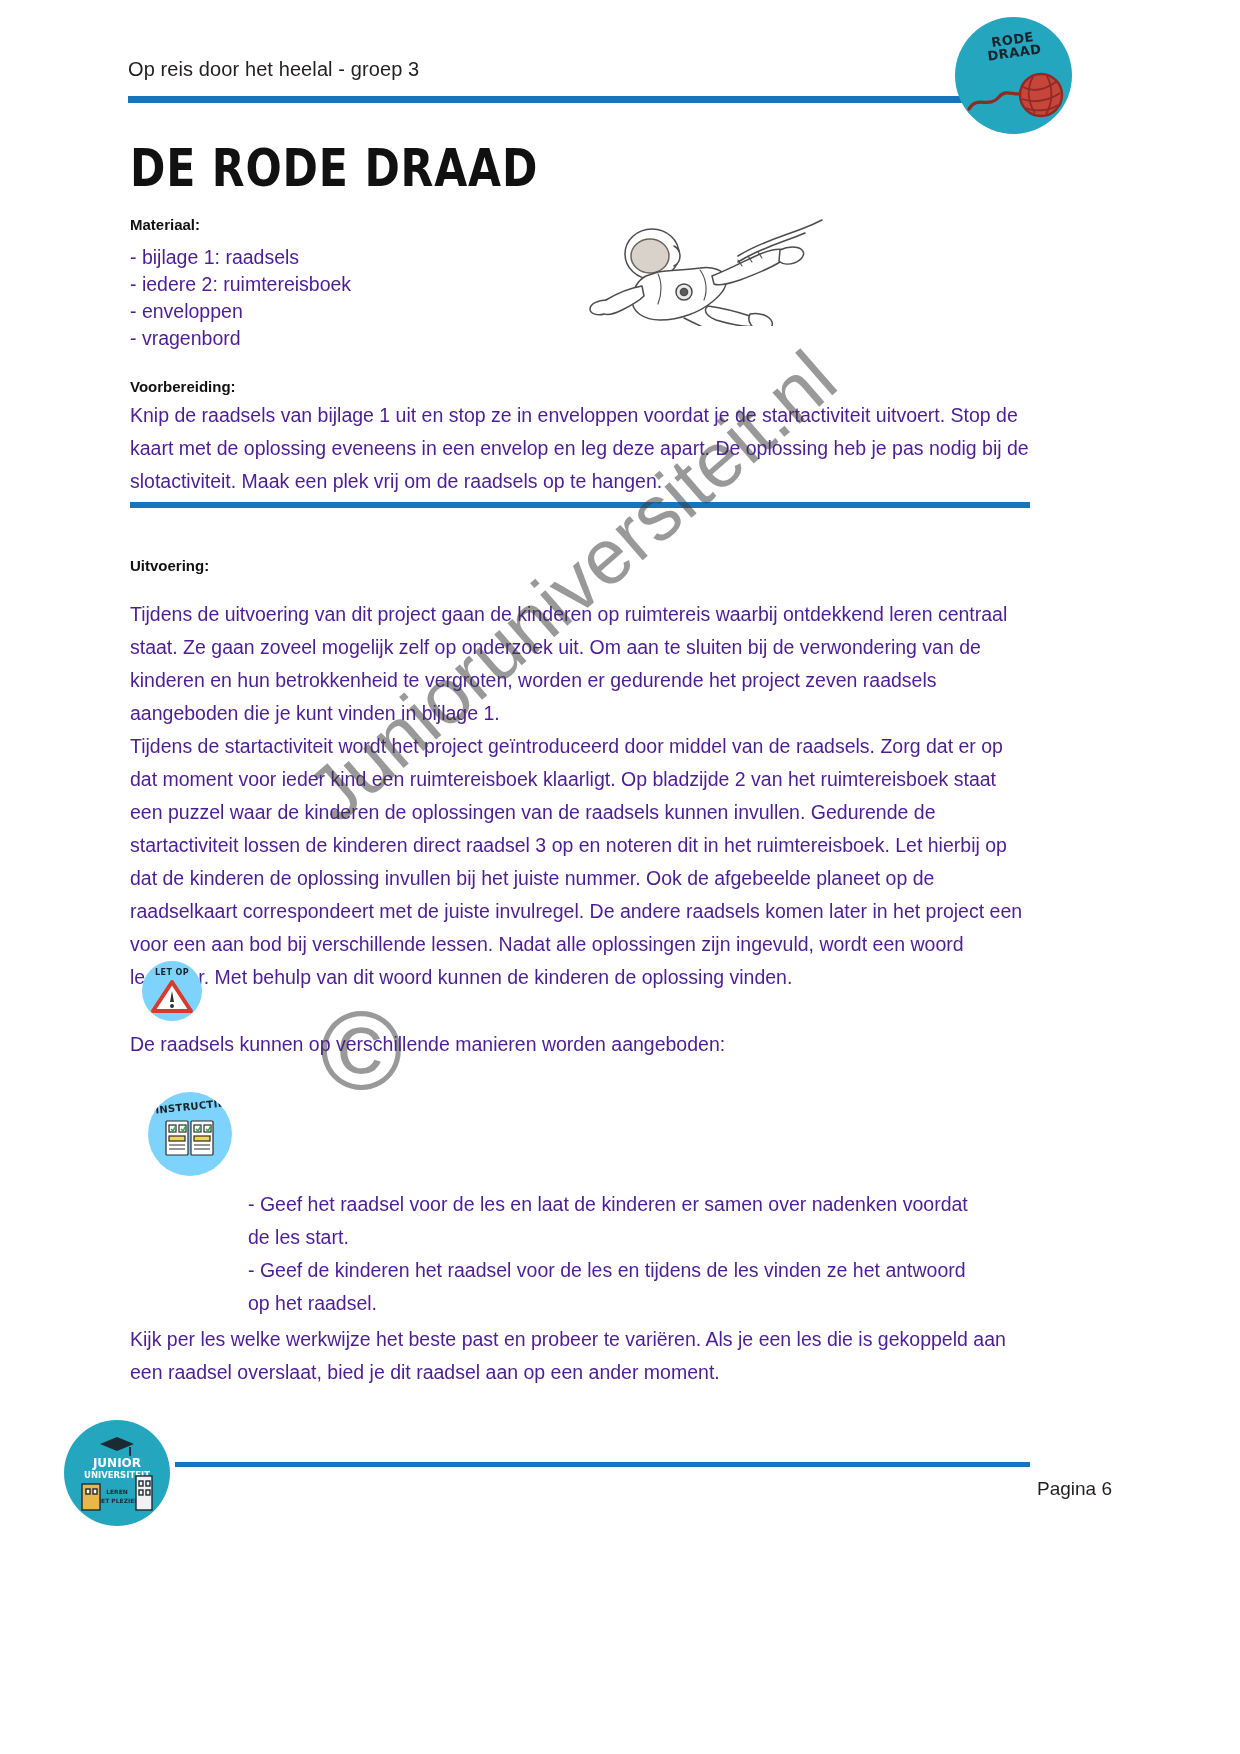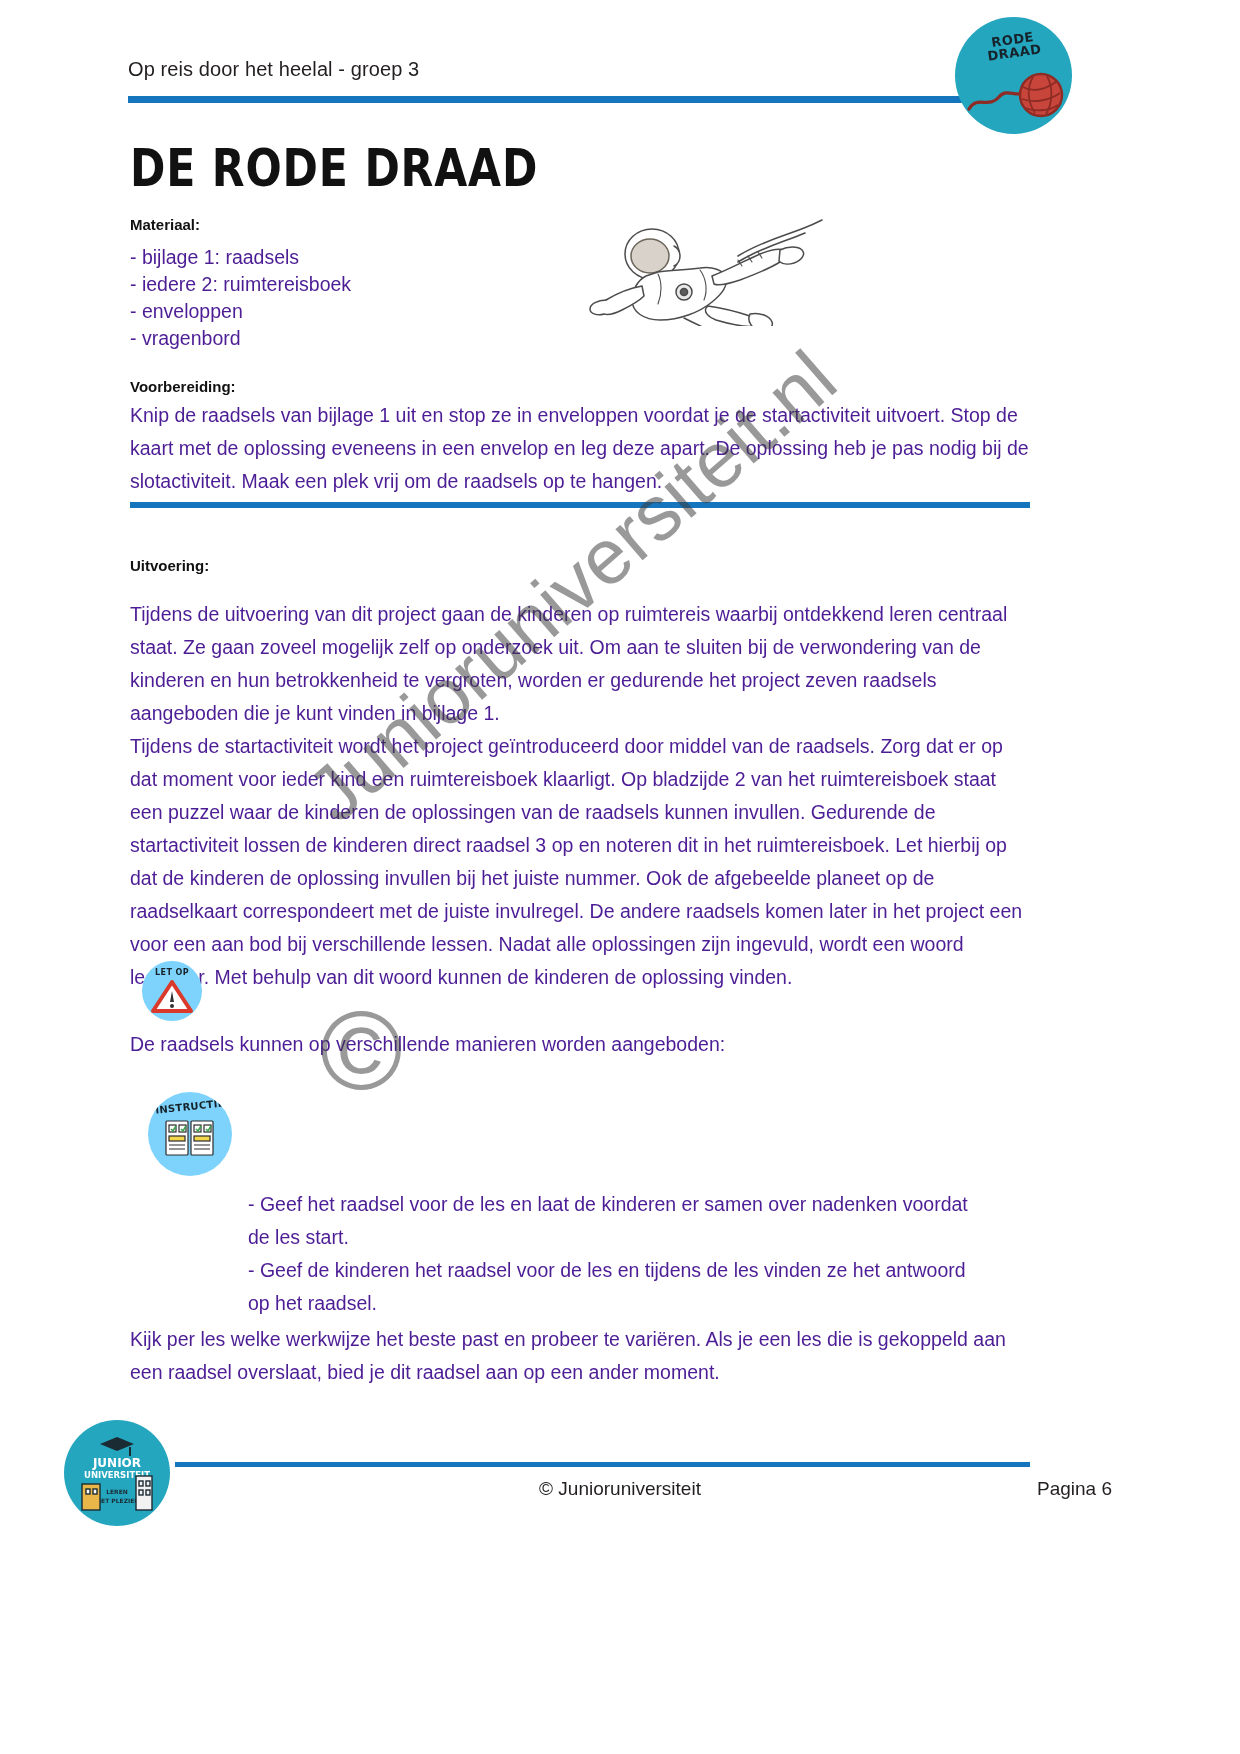"© Junioruniversiteit" div.footer-center { html: <div>© Junioruniversiteit</div> -> none }
